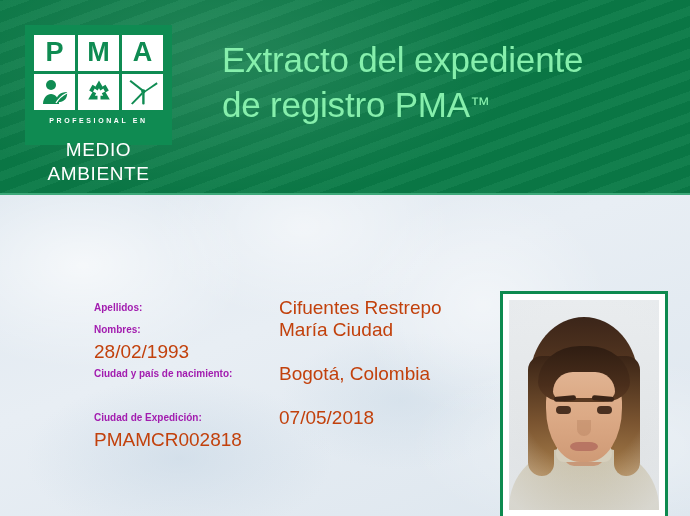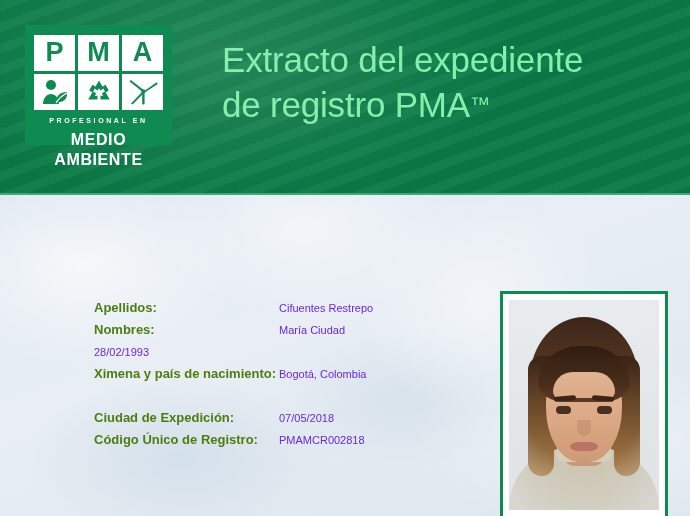"MEDIO AMBIENTE" .logo-caption .line2 { font-size: 16px -> 19px; font-weight: bold -> normal; margin-top: 5px -> 13px }
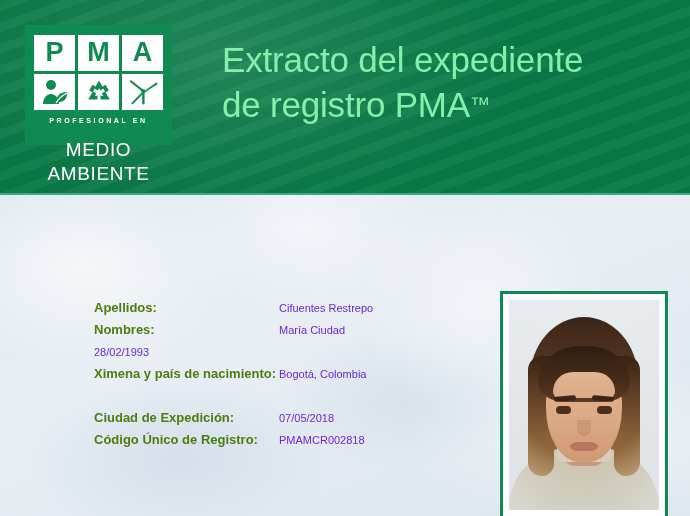"Apellidos:" .row .lbl { color: #4d7c0f -> #a21caf; font-size: 13px -> 10px }
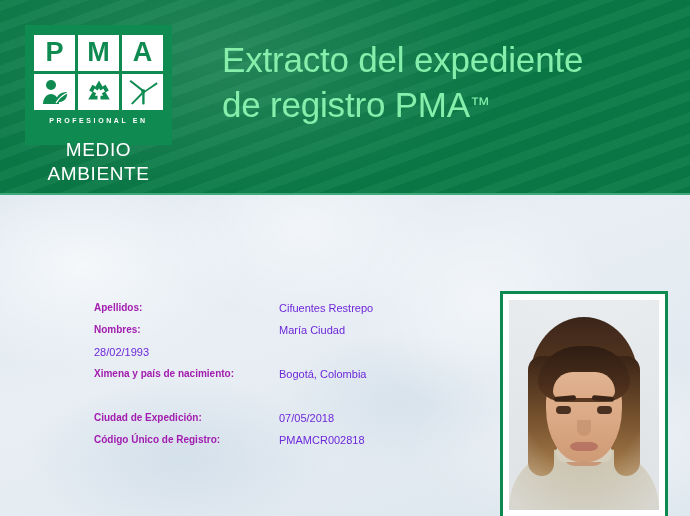"Cifuentes Restrepo" .row .val { color: #6d28d9 -> #c2410c; font-size: 11px -> 19px }
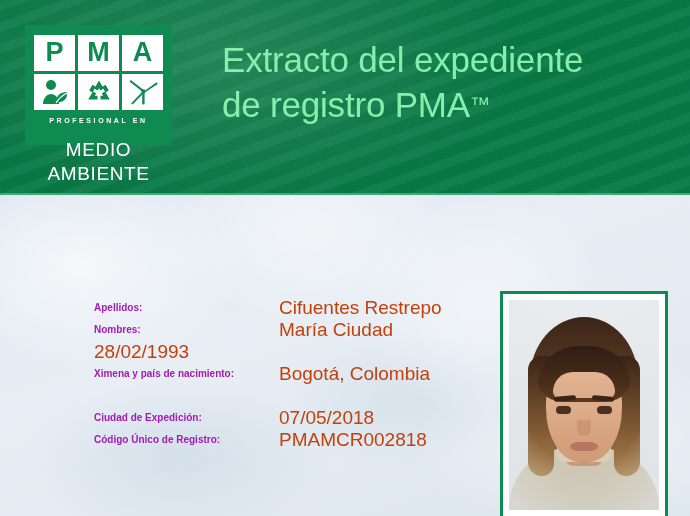"Ximena y país de nacimiento:" span.lbl { text: Ximena -> Ciudad }
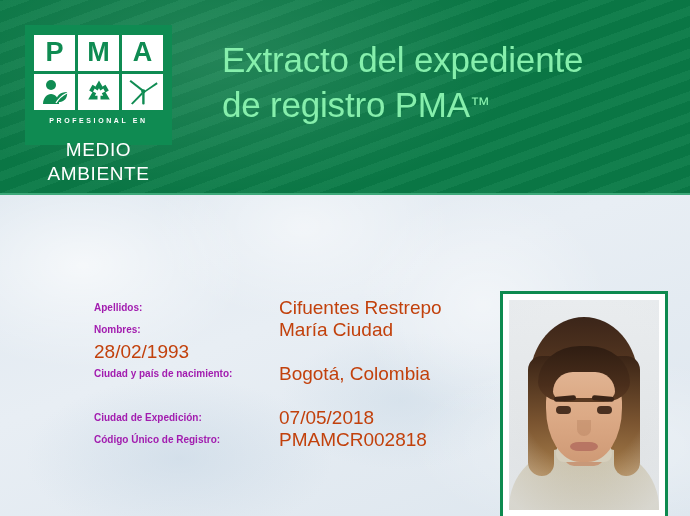"Código Único de Registro:" span.lbl { html: <span>Código Único de Registro:</span> -> none }
